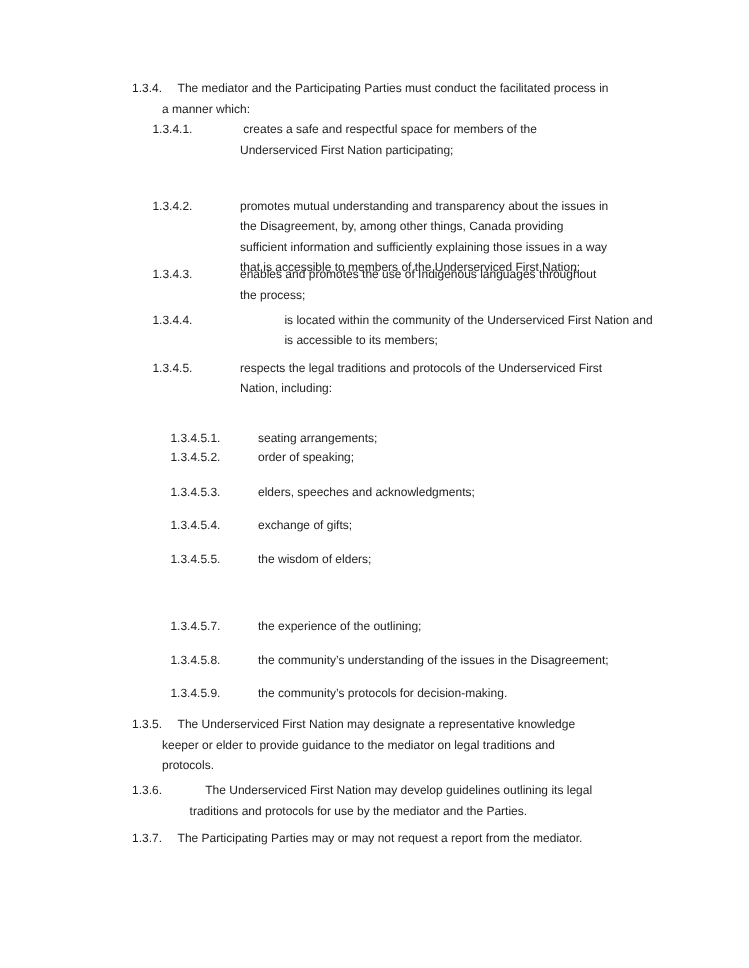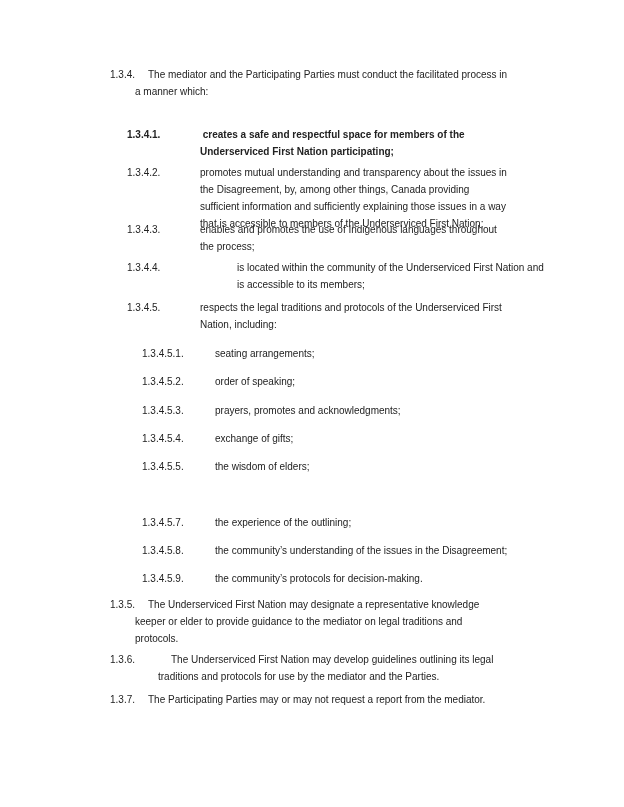"1.3.4.1." div.clause { font-weight: bold -> none; top: 126px -> 100px }
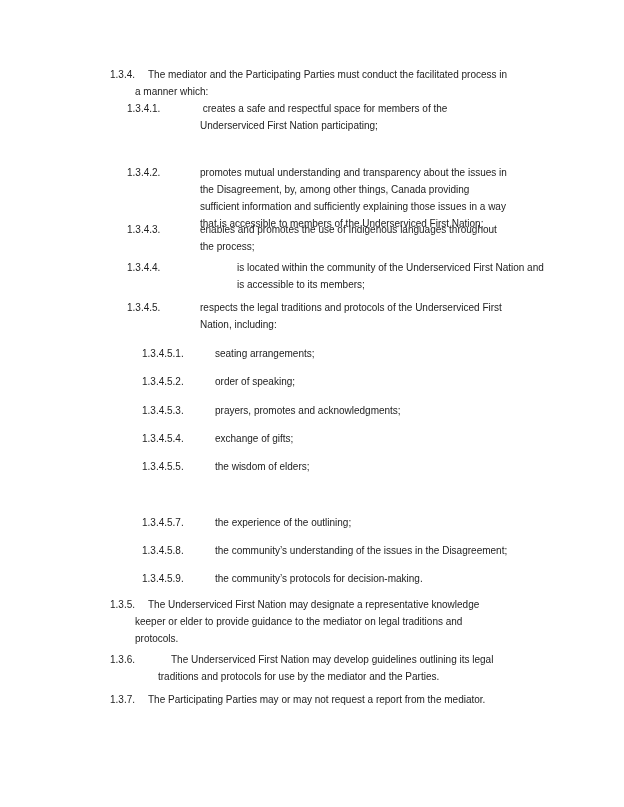"1.3.4.5.1." div.clause { top: 345px -> 357px }
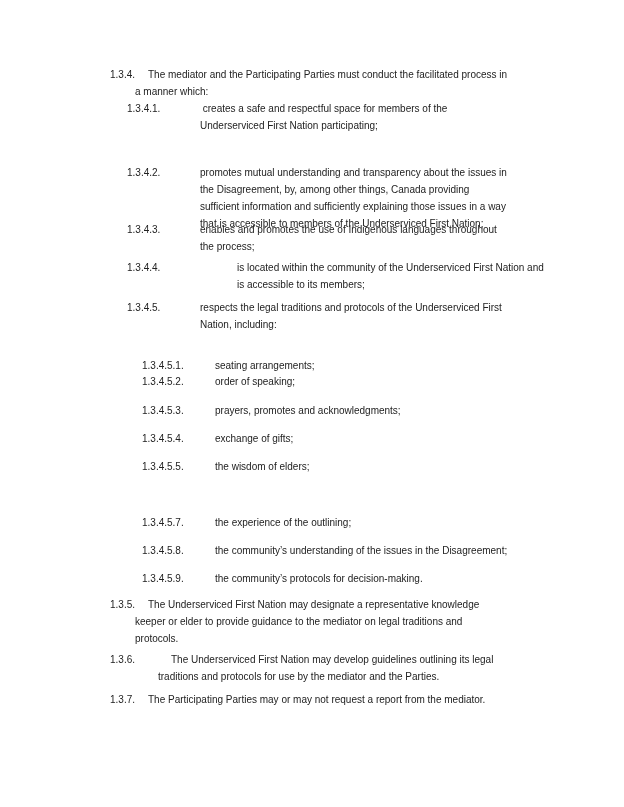"prayers, promotes and acknowledgments;" div.txt { text: prayers, promotes -> elders, speeches }
